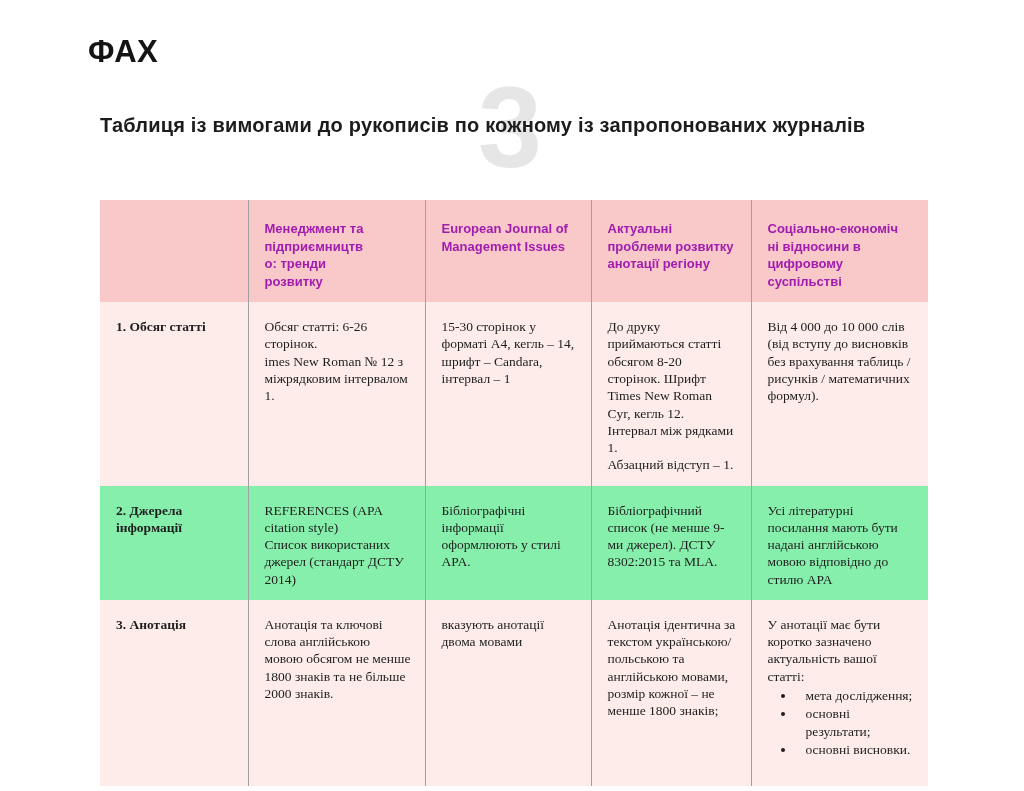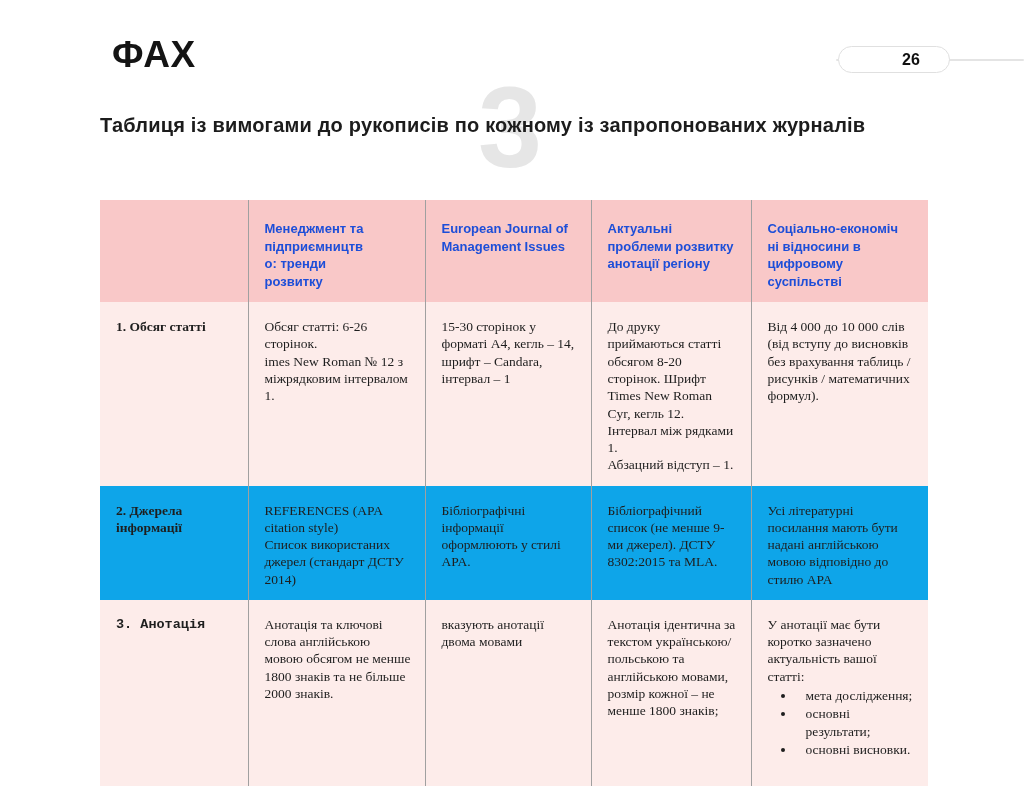"ФАХ" .logo { font-size: 37px -> 31px; margin-left: 24px -> none }
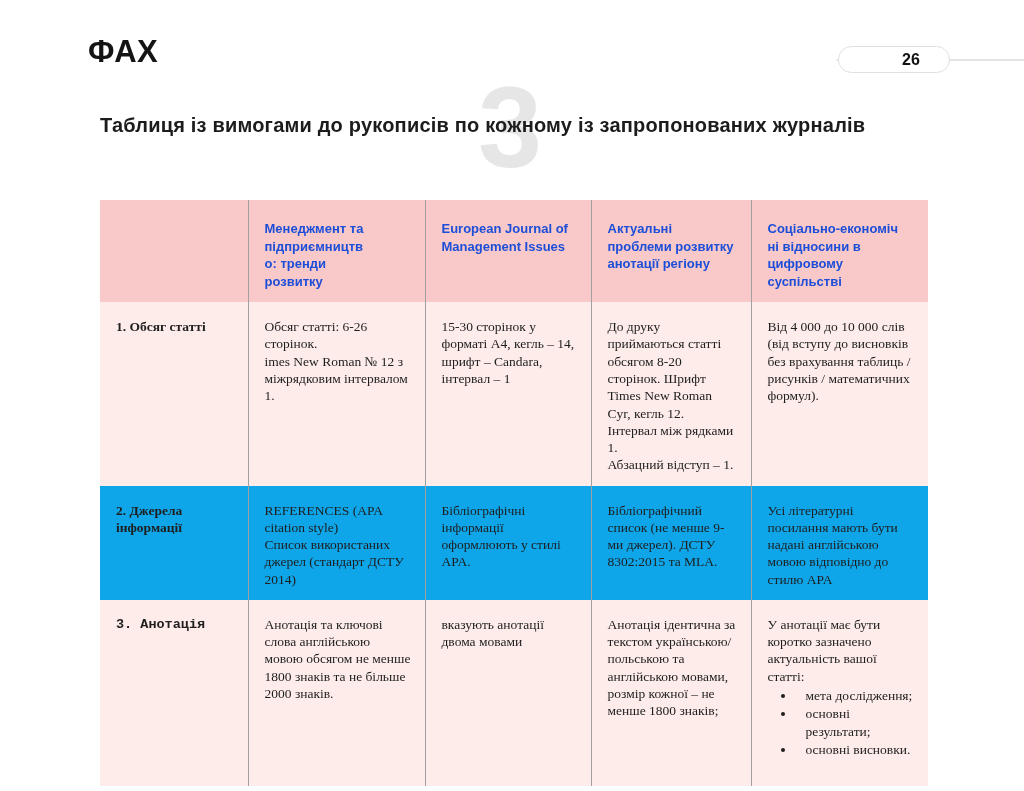"26" div.pagenum-wrap { html: <div> <div></div> <div> <span>26</span> </div> </div> -> none }
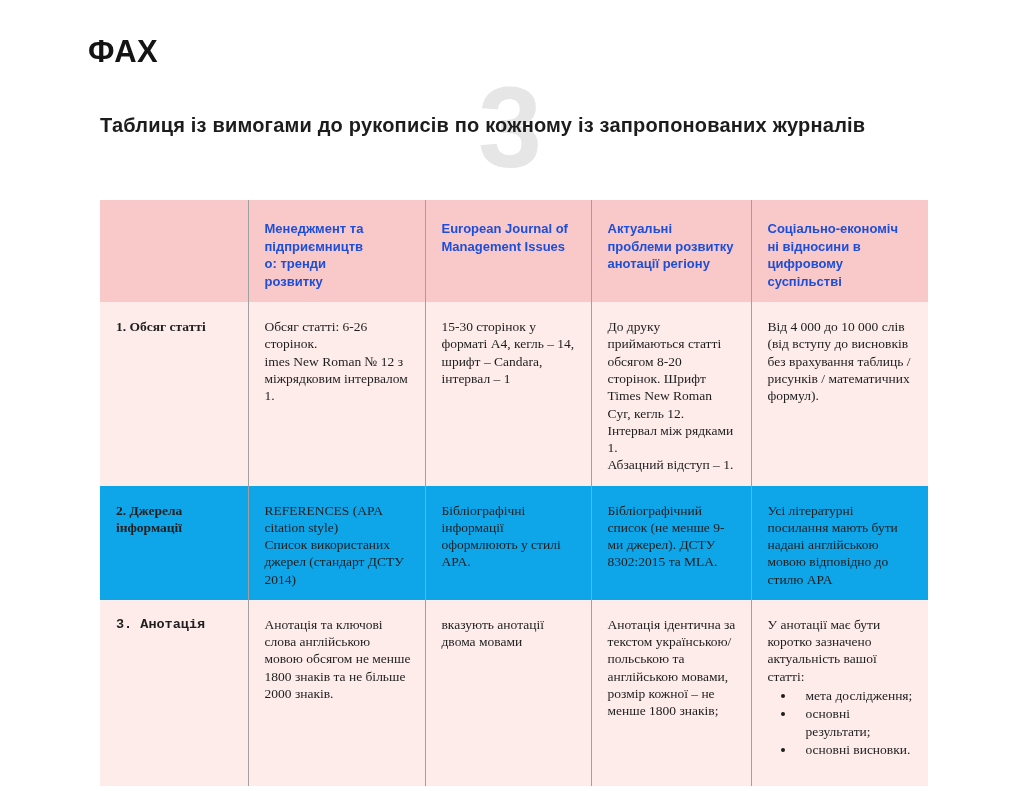"Менеджмент та" .req-table thead th { color: #1d4ed8 -> #a21caf }
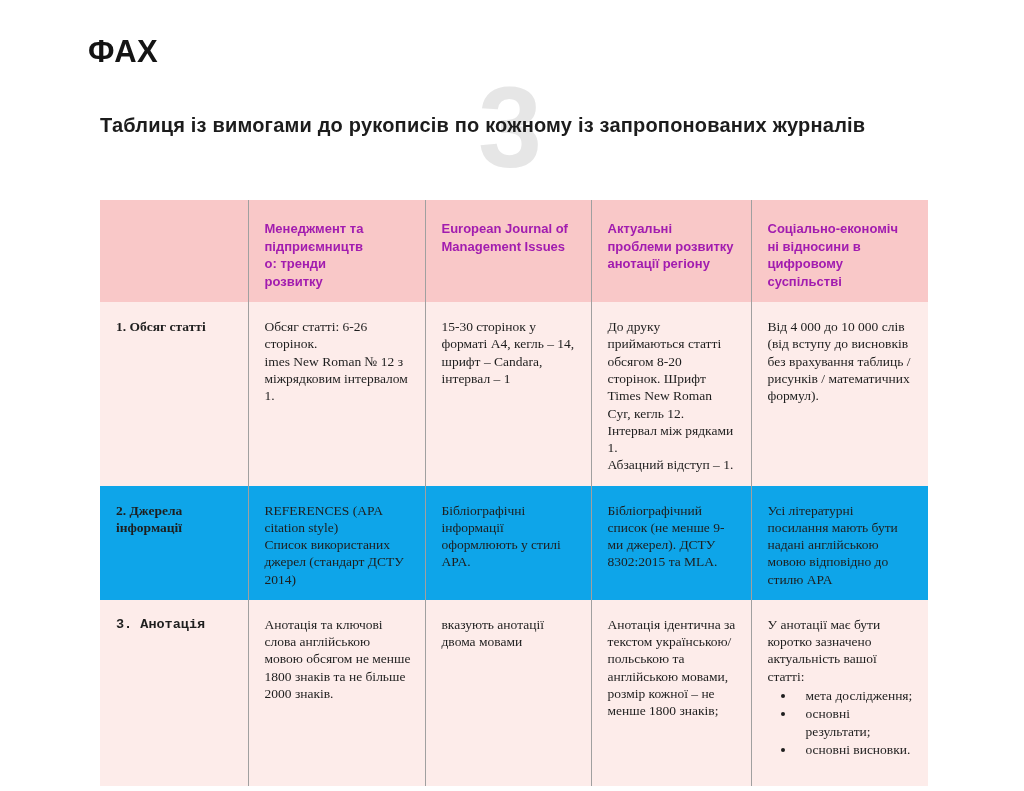"2. Джерела інформації" .row-2 { background: #0ea5e9 -> #86efac }
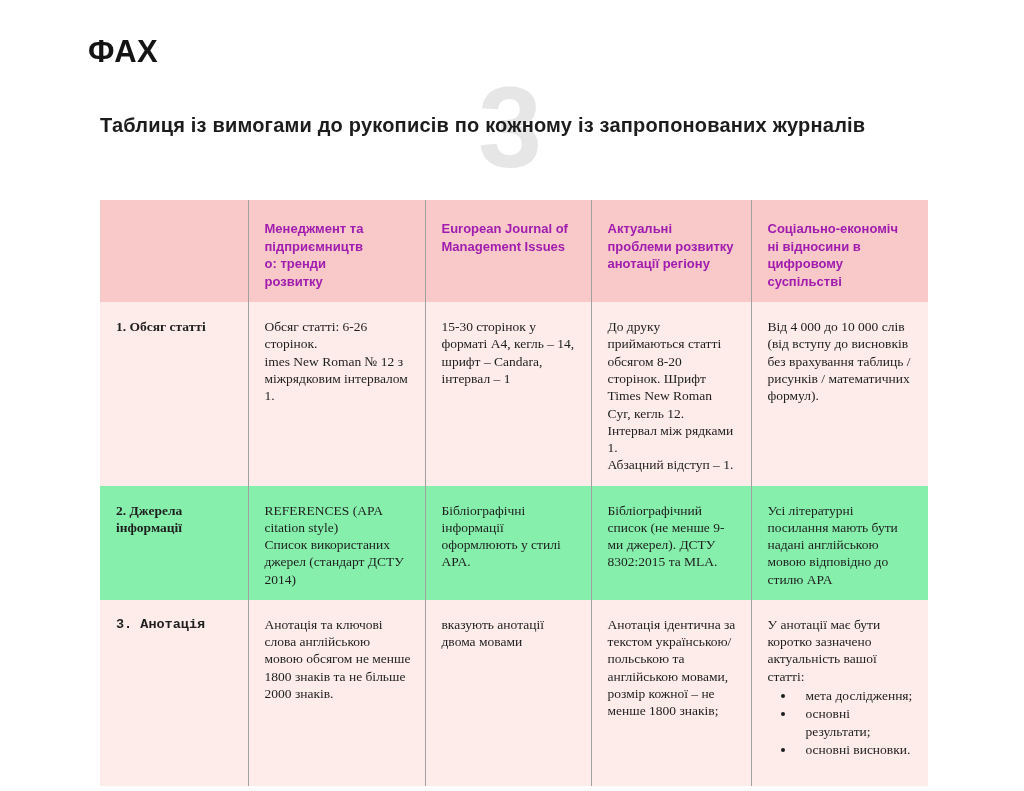"3. Анотація" .label-low { font-family: Liberation Mono, monospace -> none }
